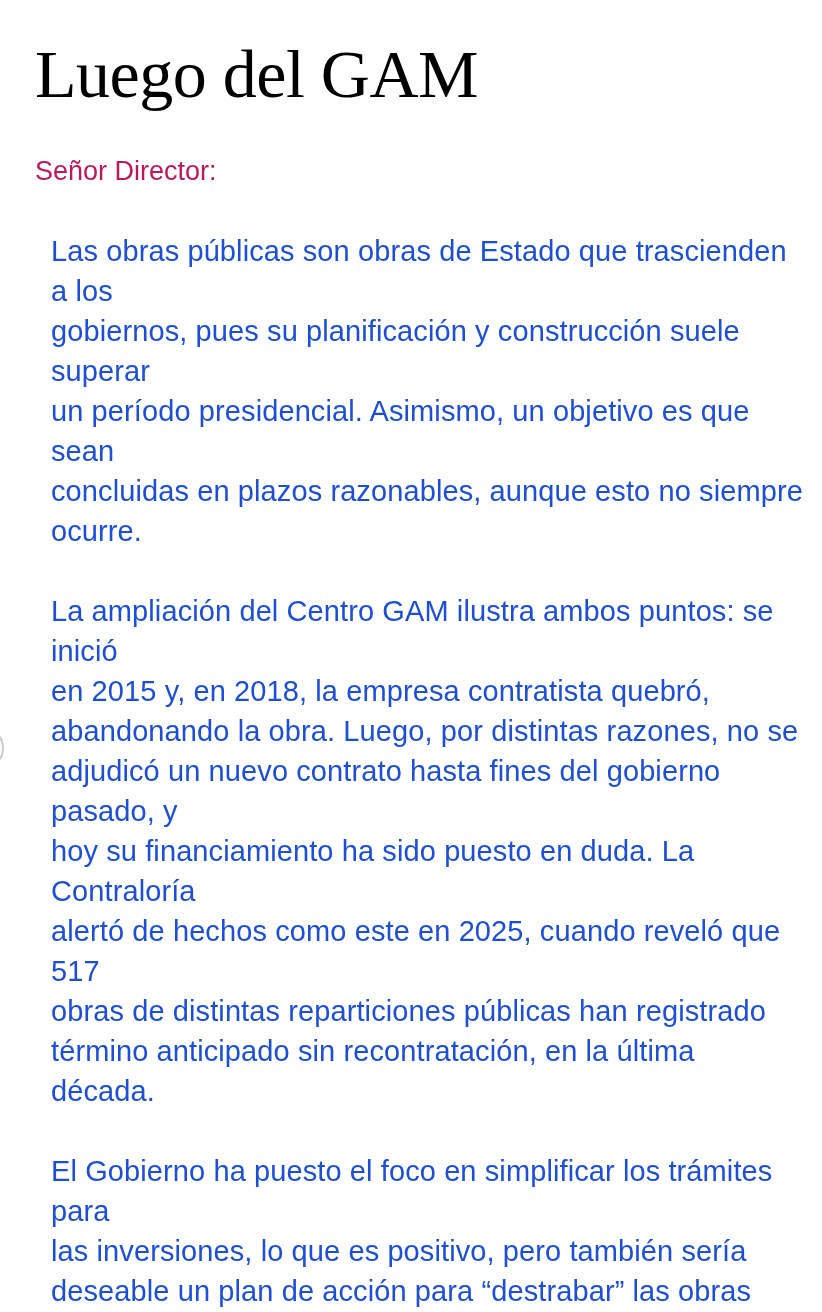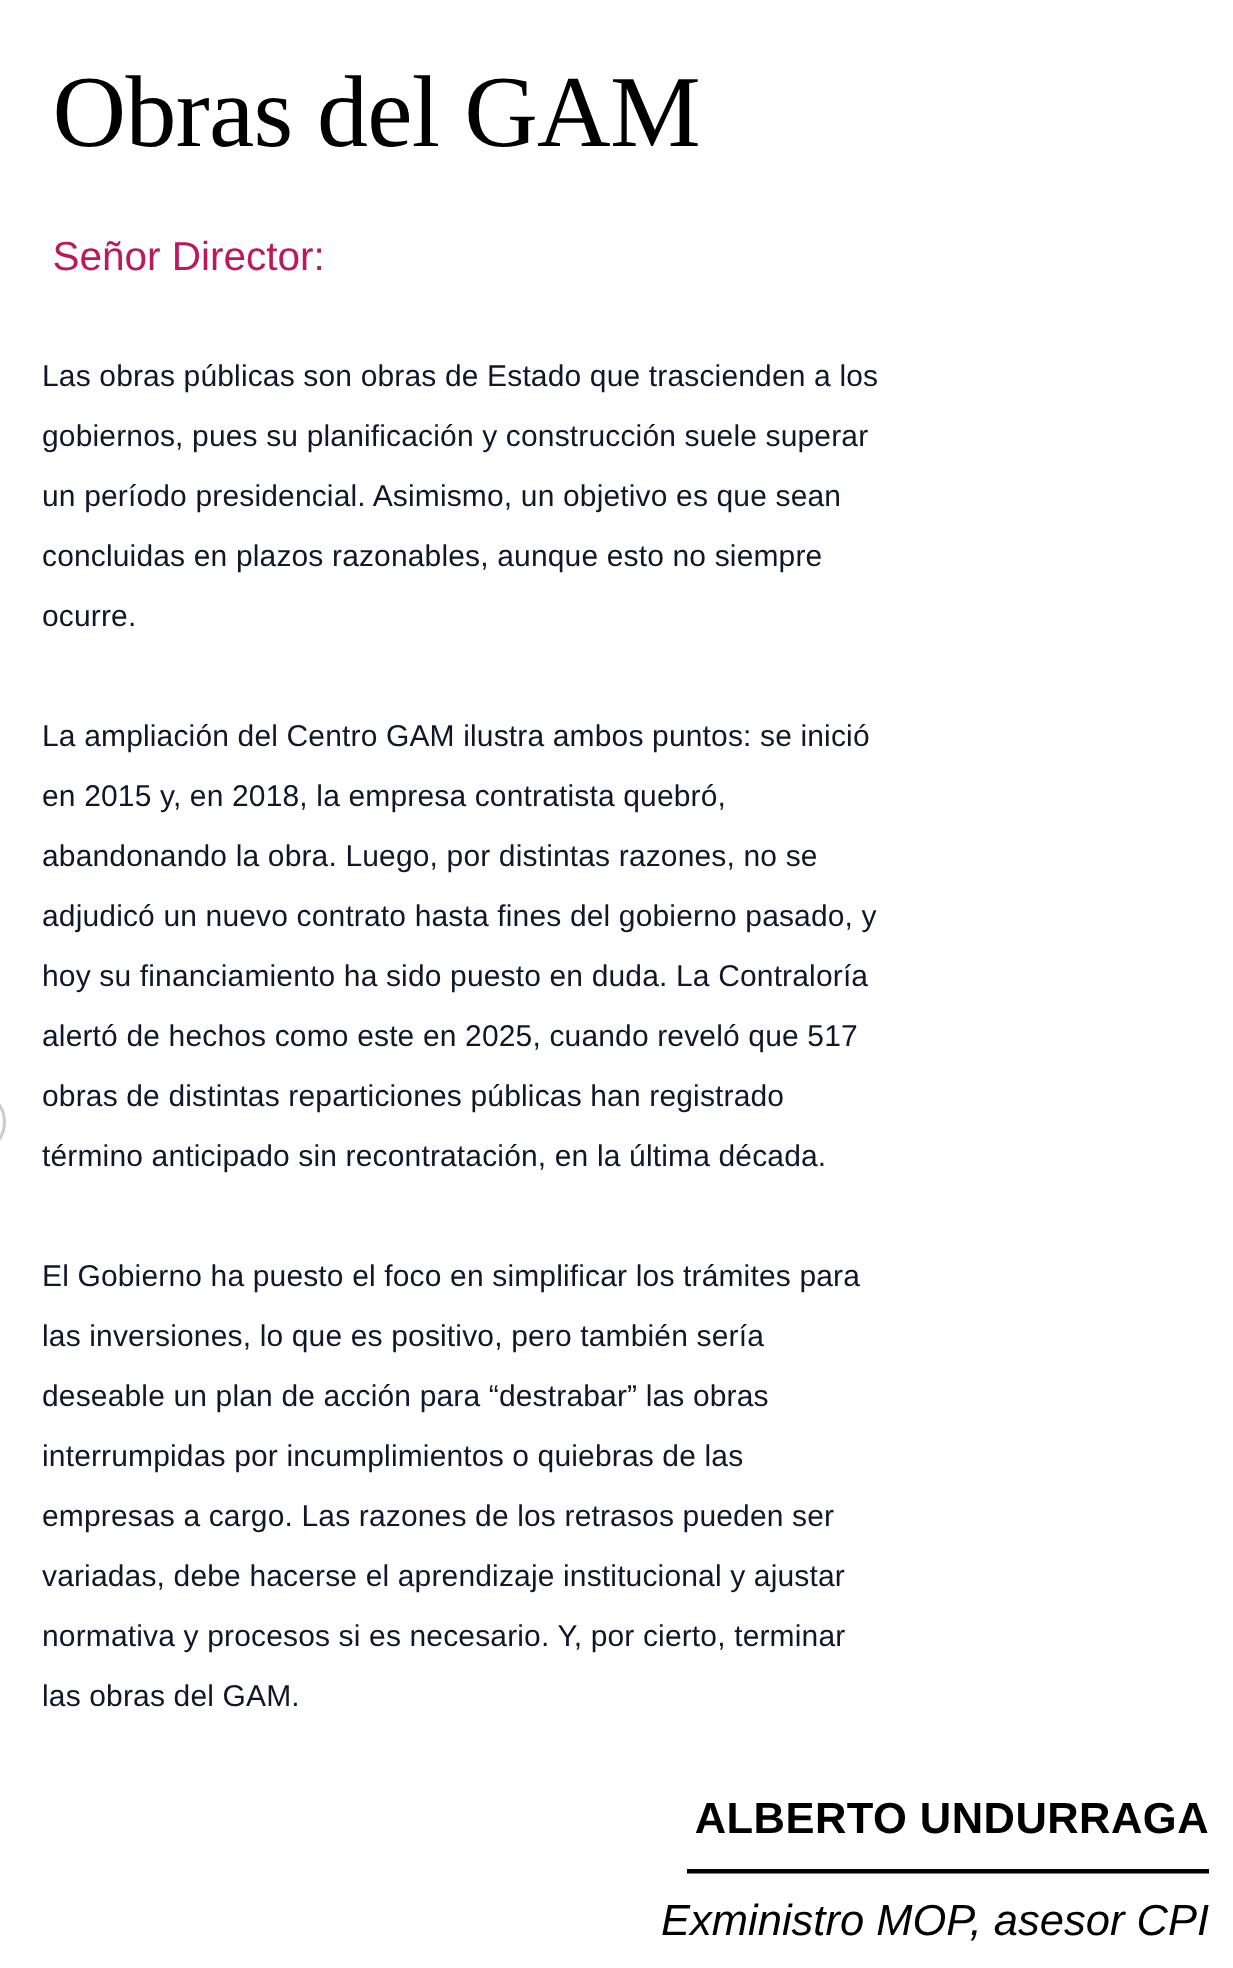"Obras del GAM" h1.page-title { text: Obras -> Luego }
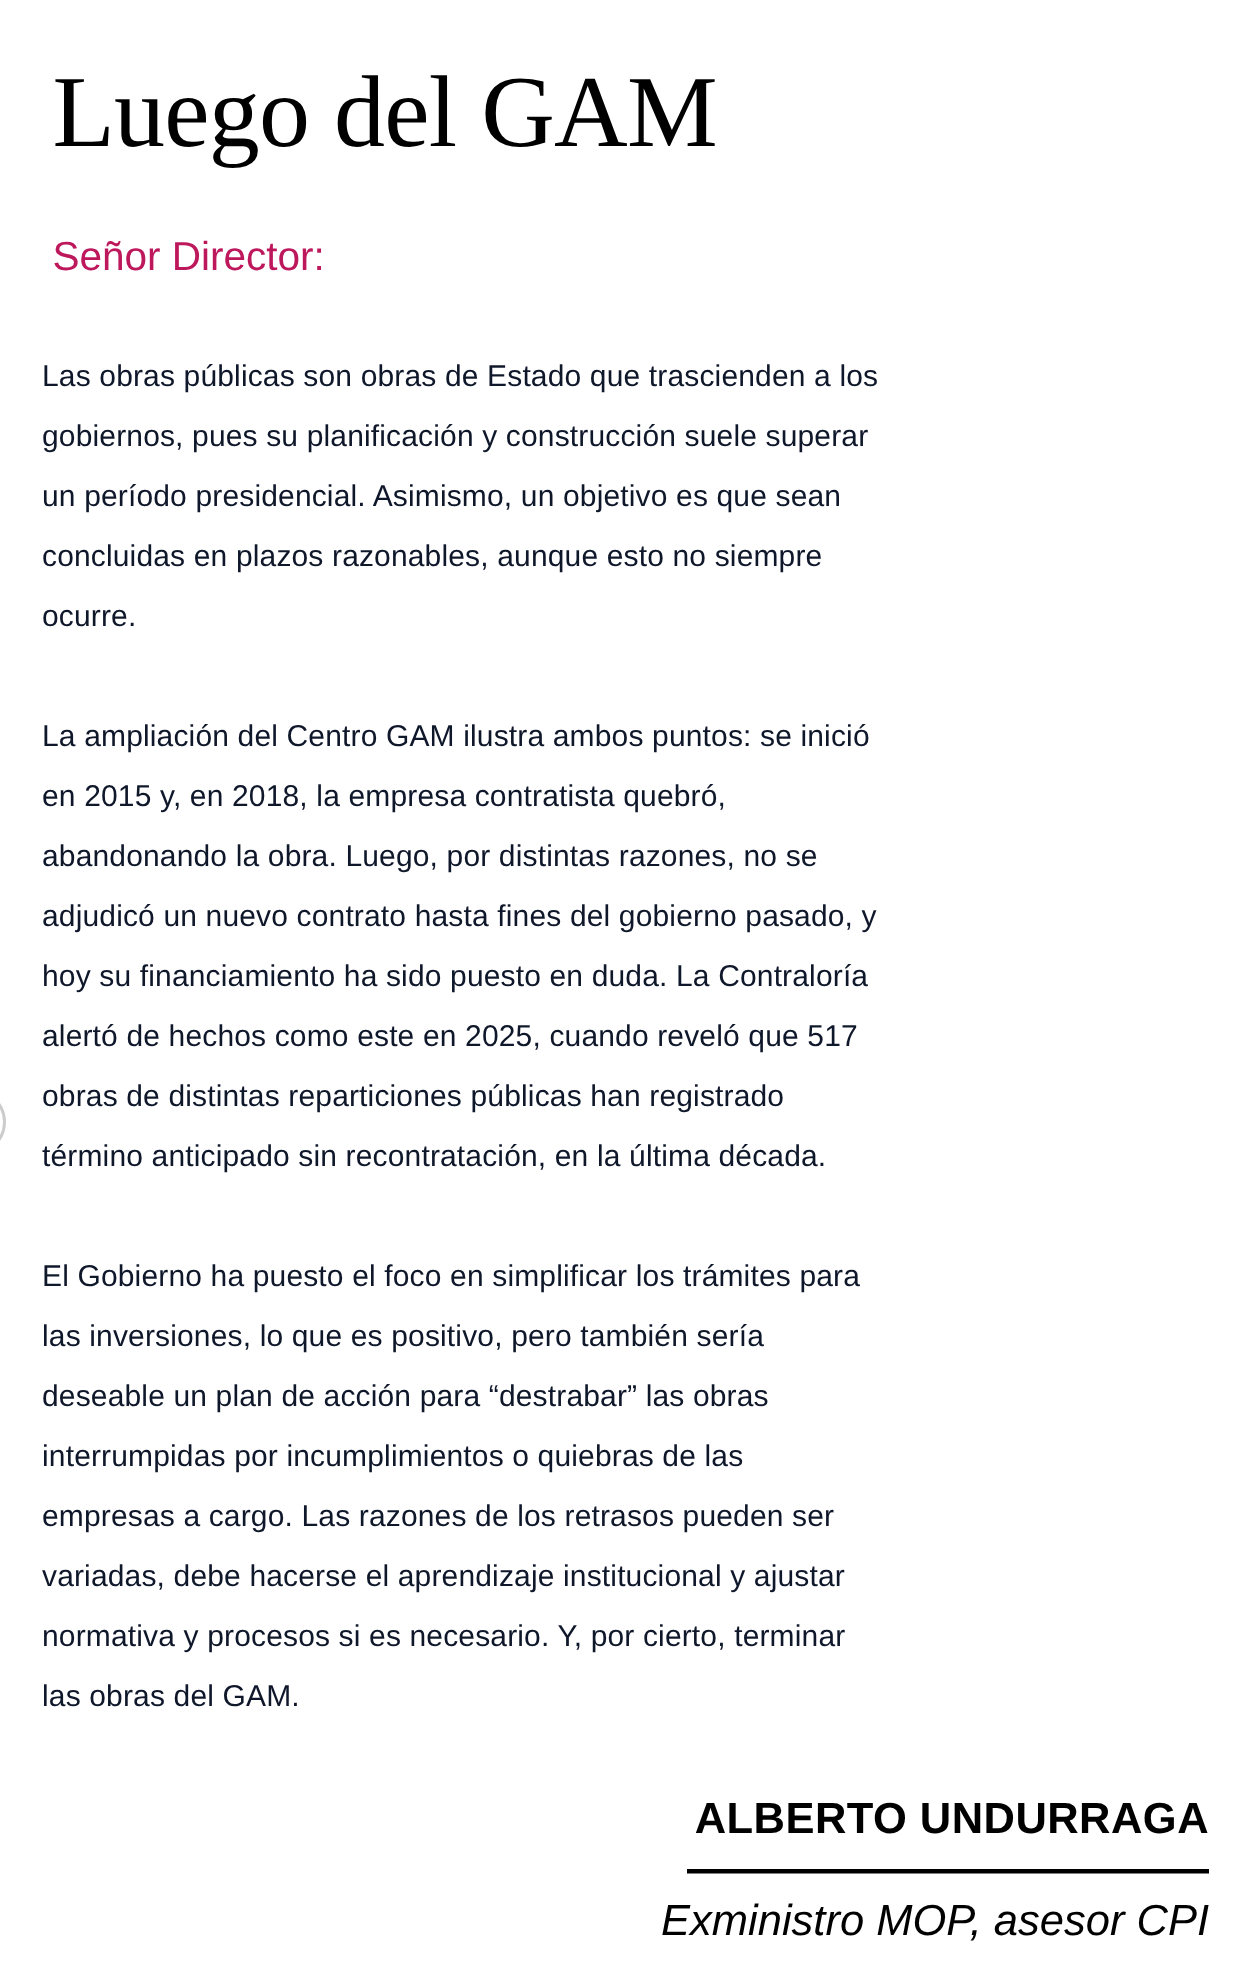"Las obras públicas son obras" .body-para { color: #0f172a -> #1d4ed8; font-size: 20px -> 29px; margin: 40px 16px 0 28px -> 40px 16px 0 51px }
